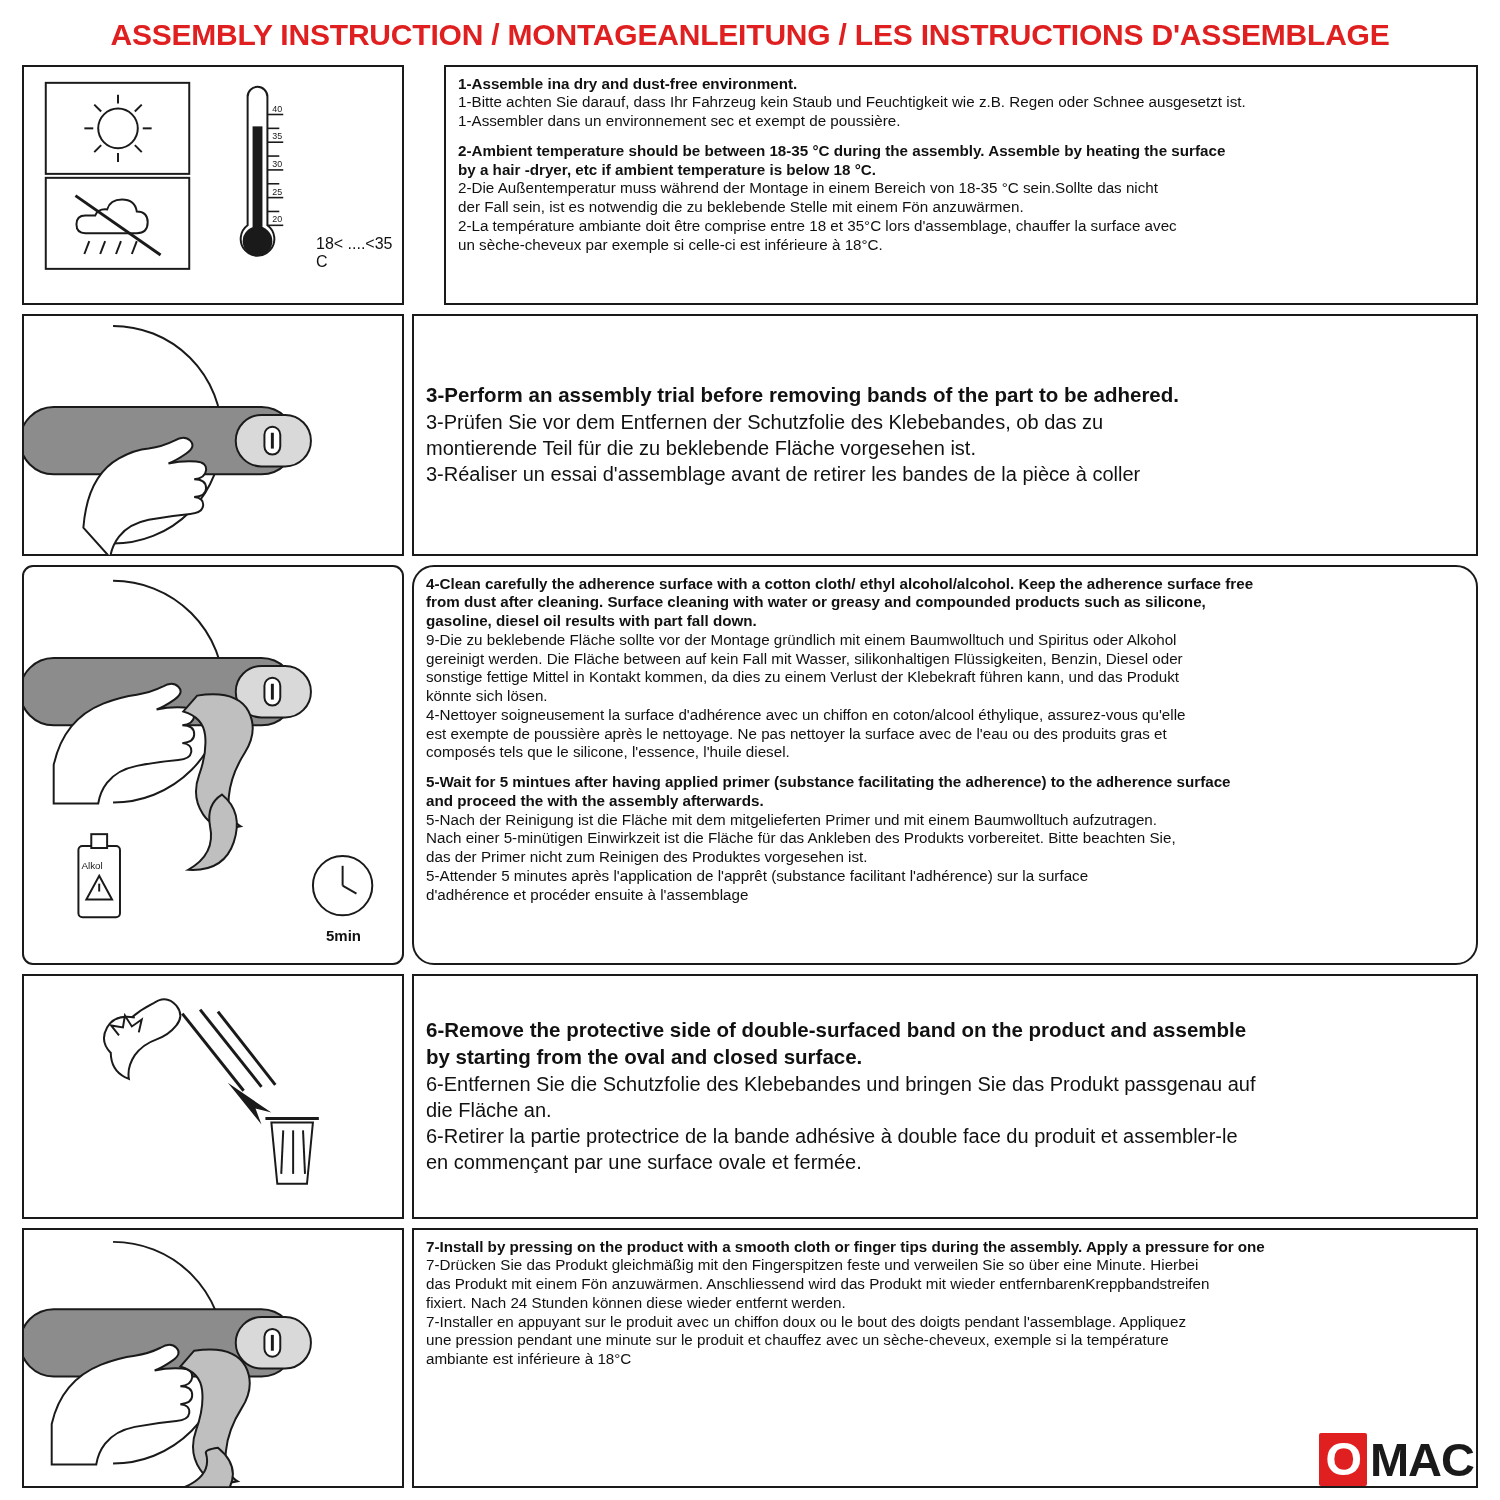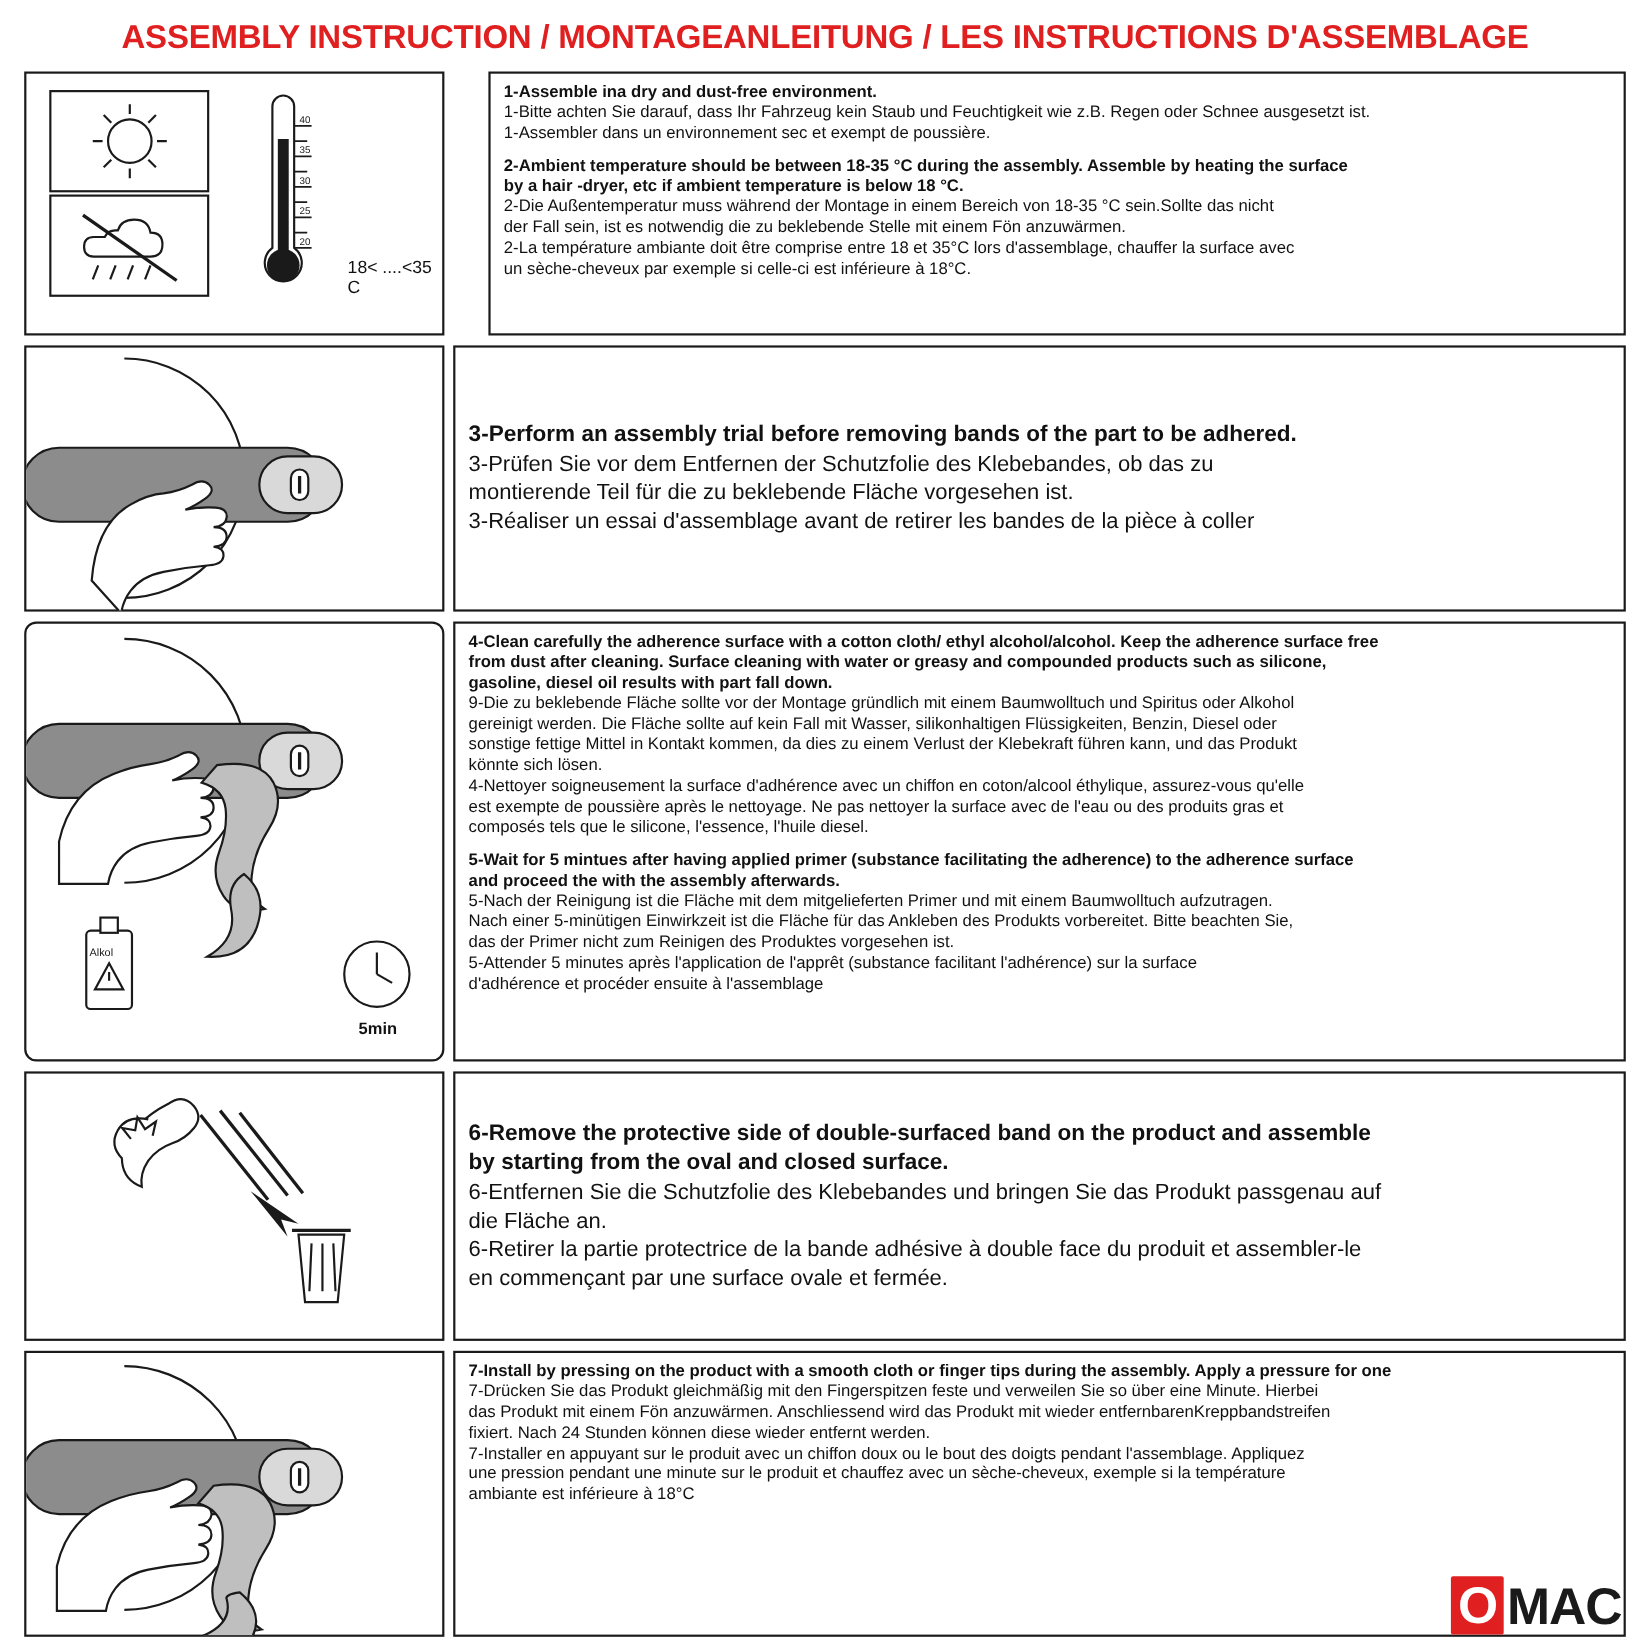"4-Clean carefully the adherence surface" .row3 .cell-txt { border-radius: none -> 22px }
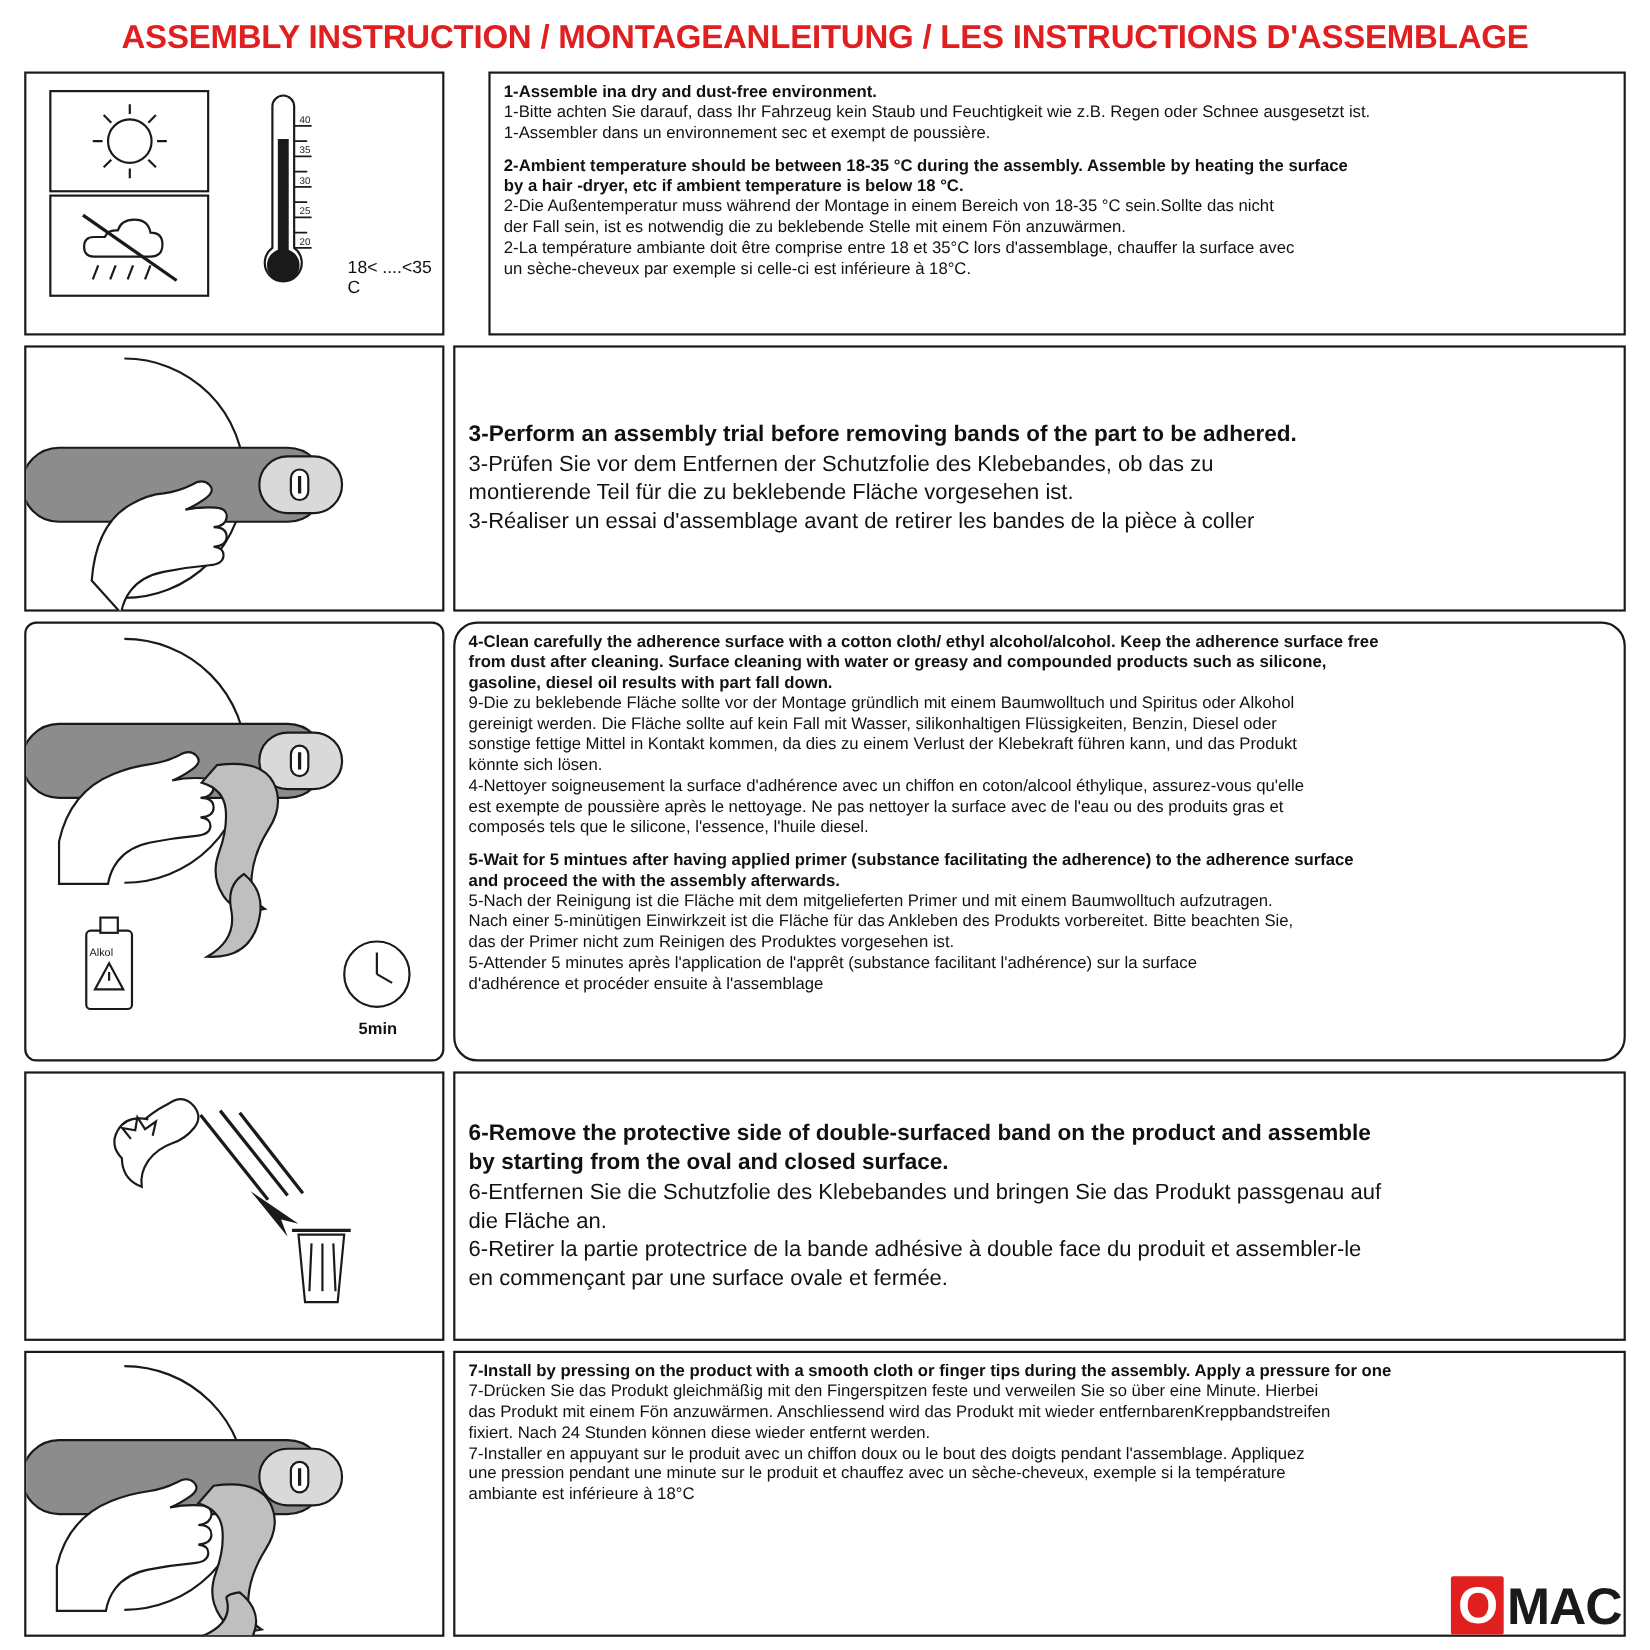"gereinigt werden. Die Fläche sollte" p.p { text: sollte -> between }
